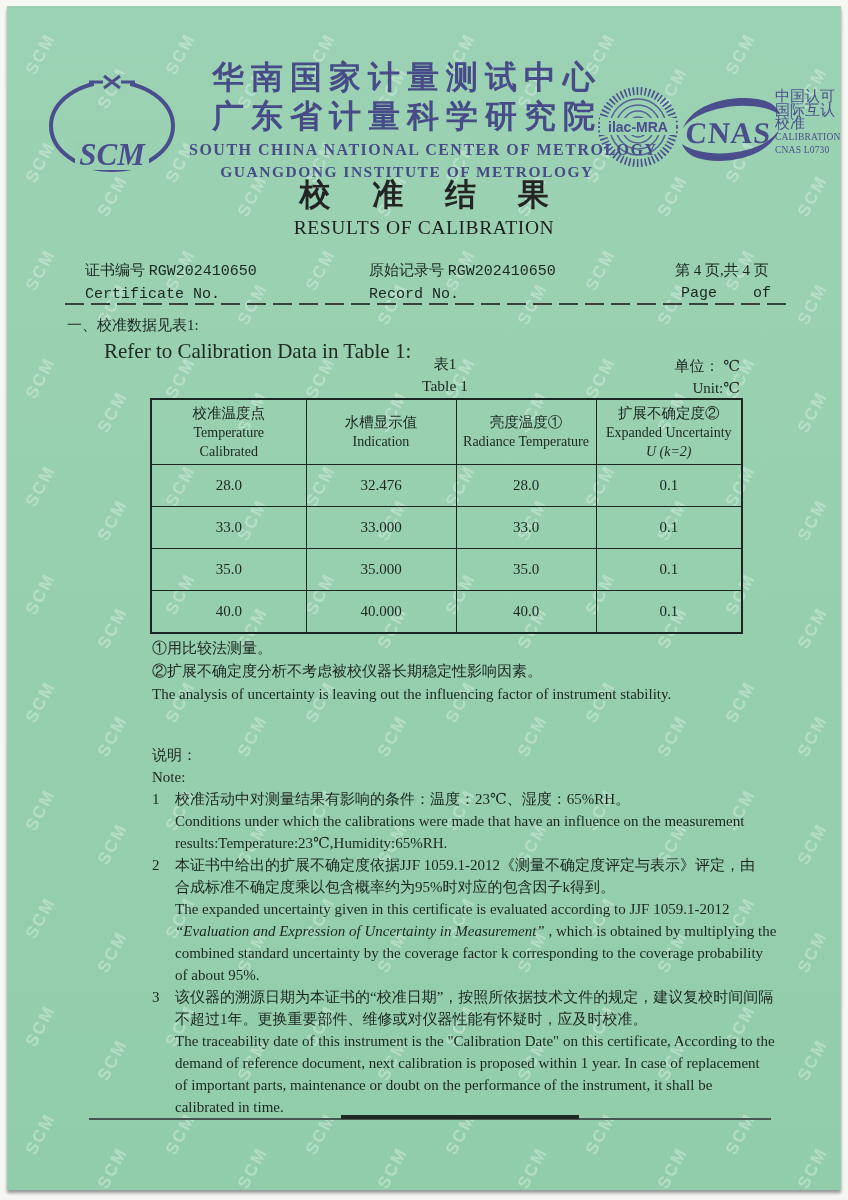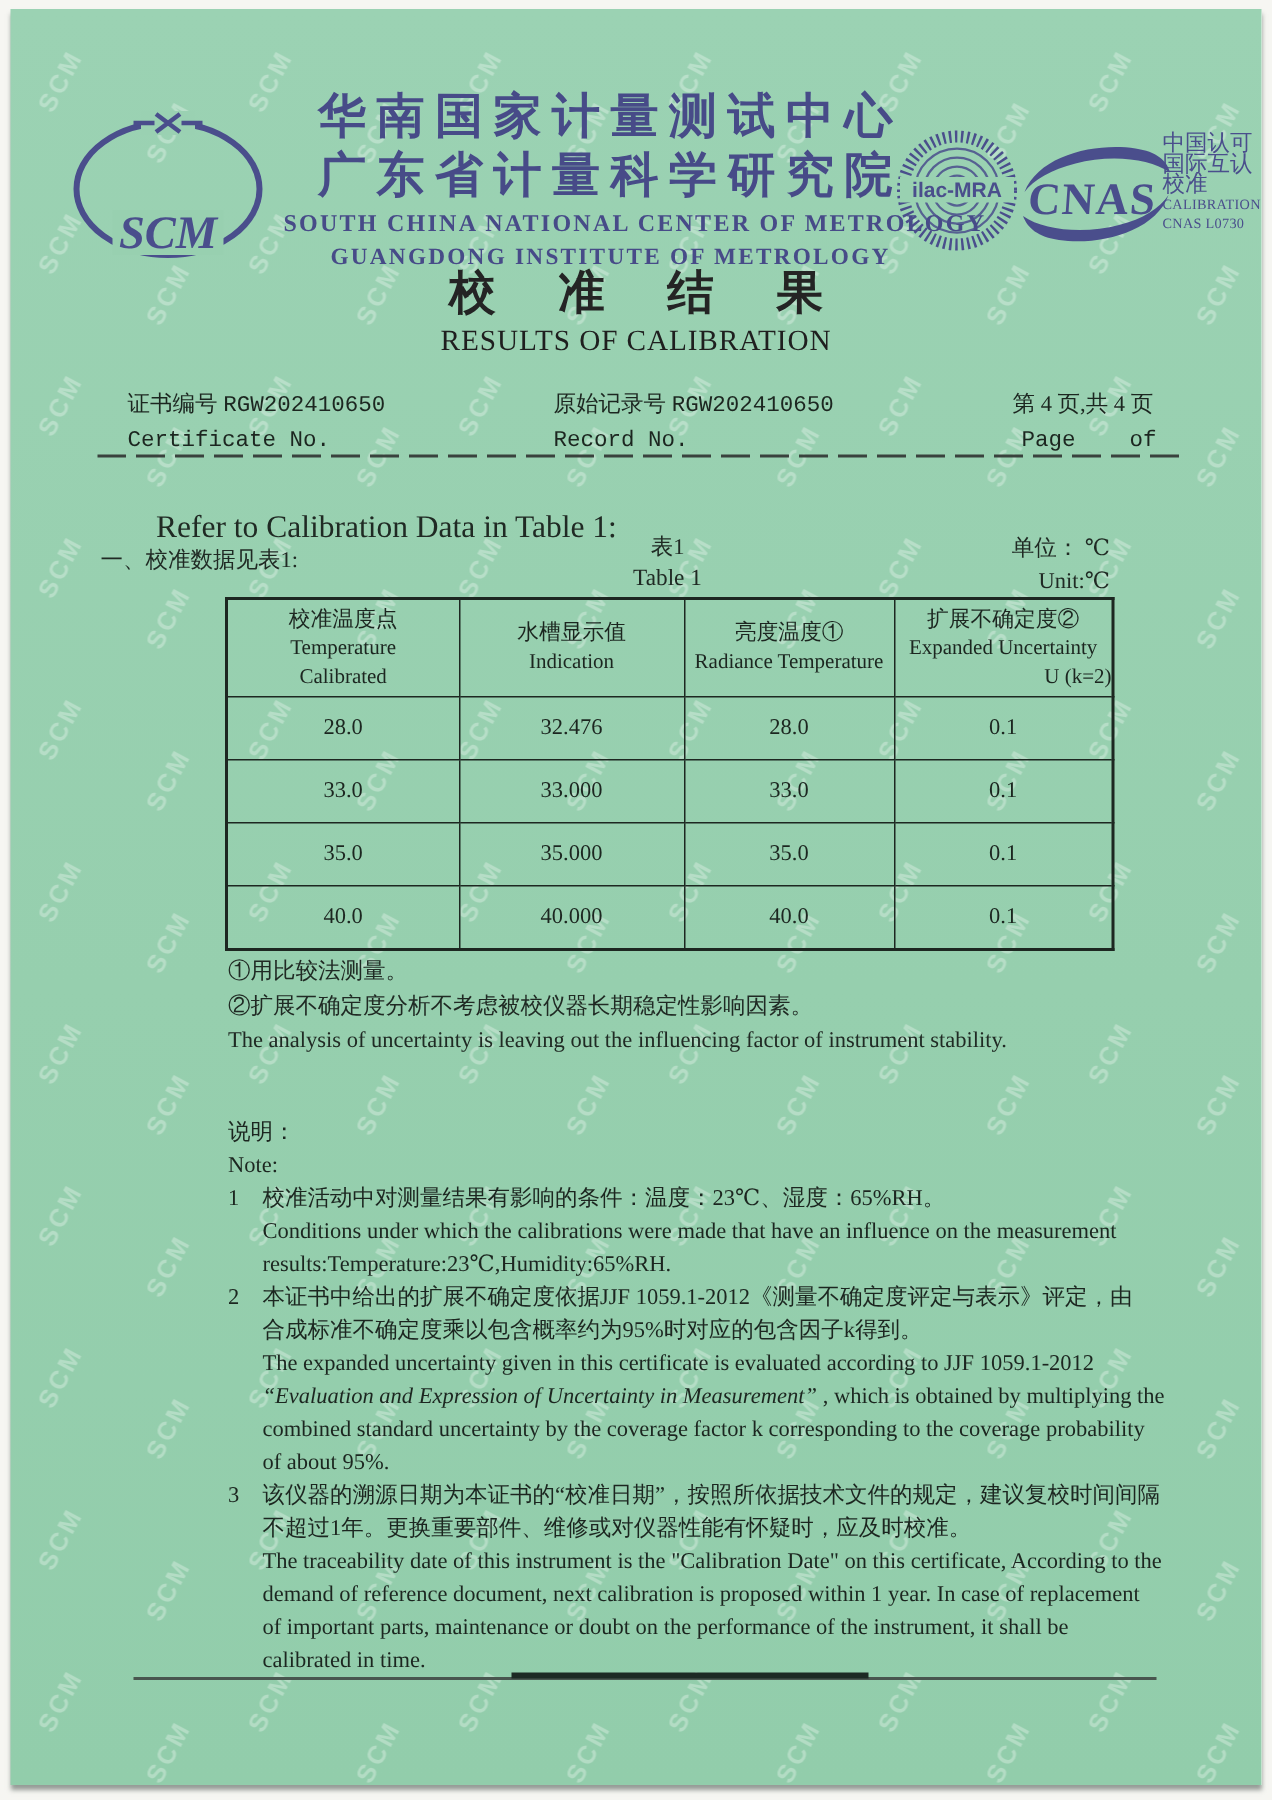"一、校准数据见表1:" .sec-cn { margin-top: 48px -> none }
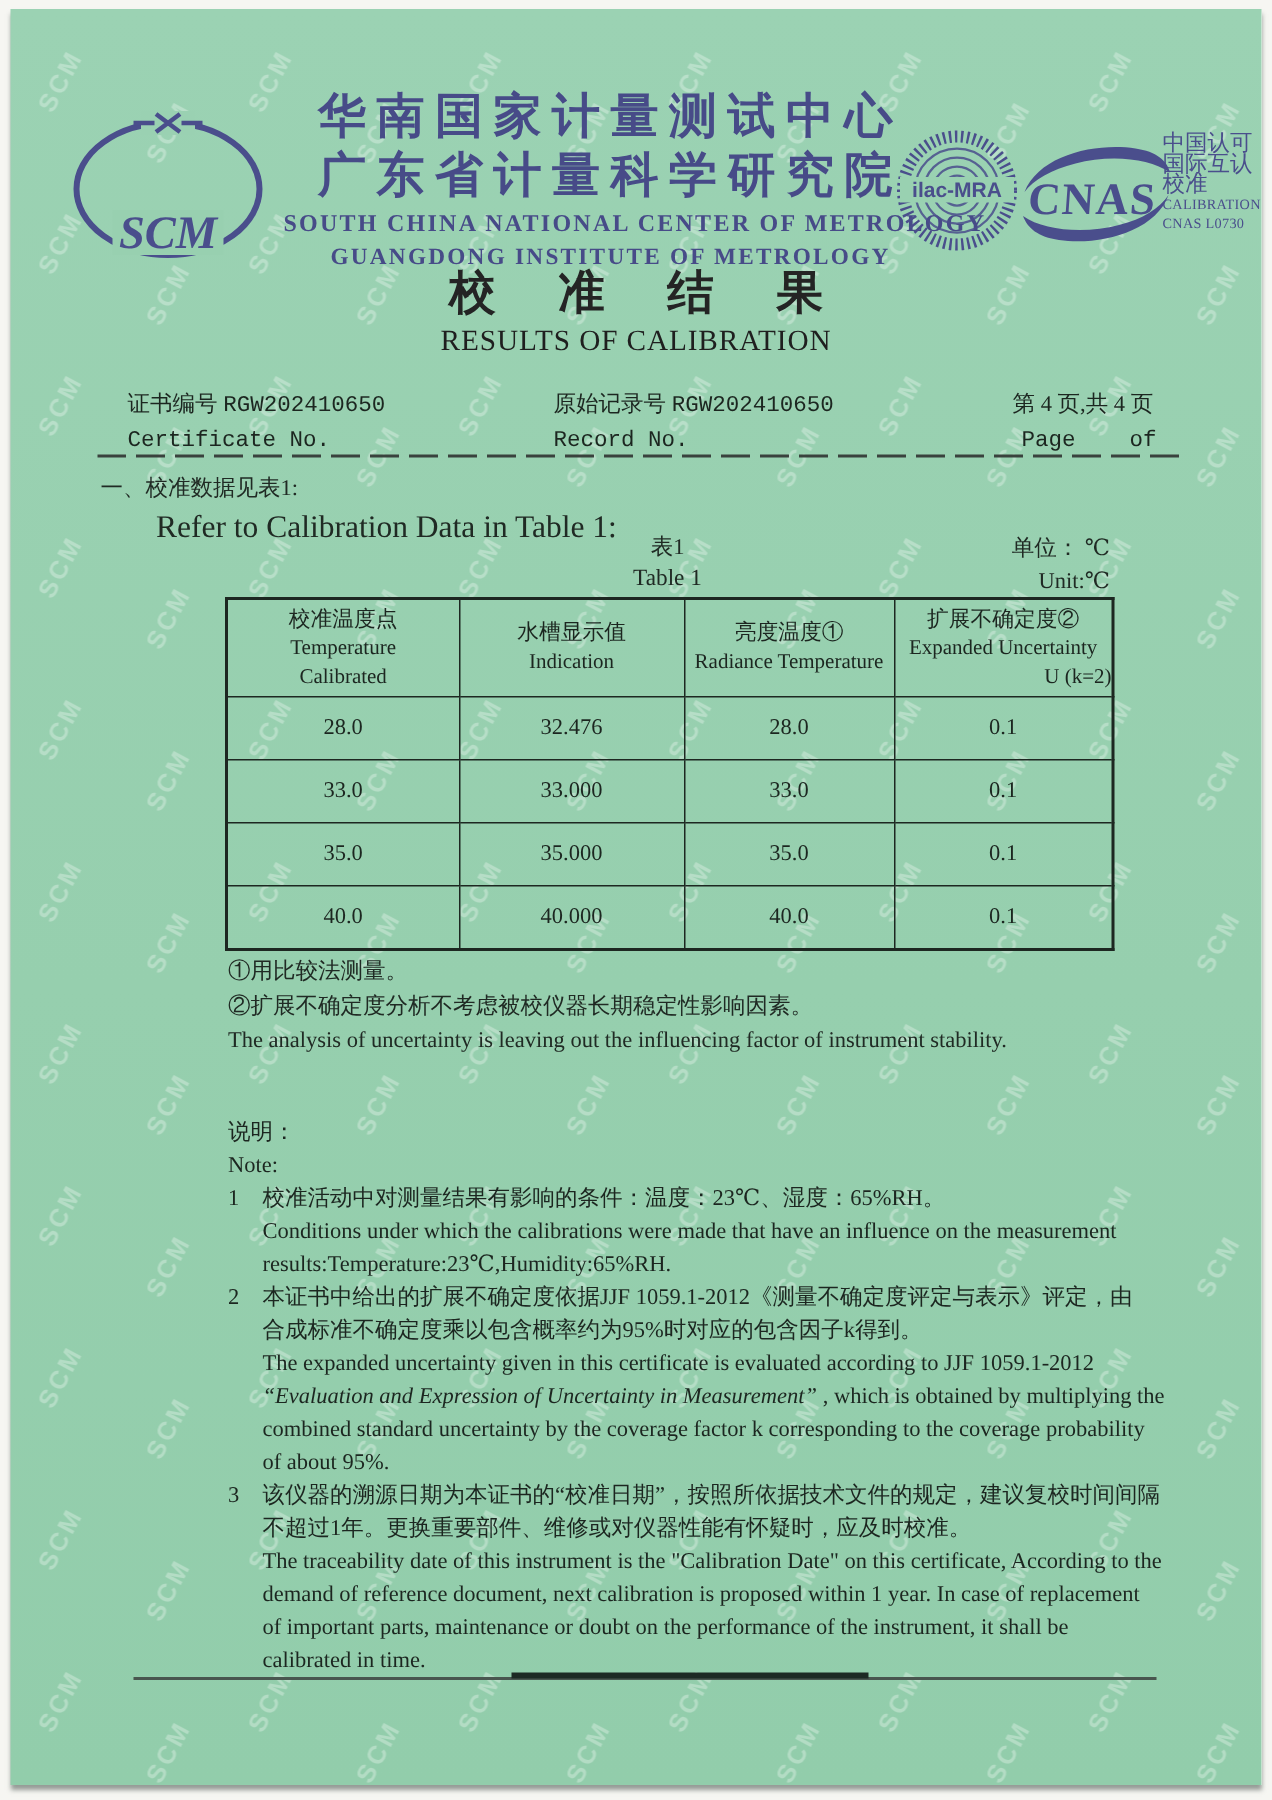"U (k=2)" .th-it { font-style: none -> italic; text-align: right -> none }
